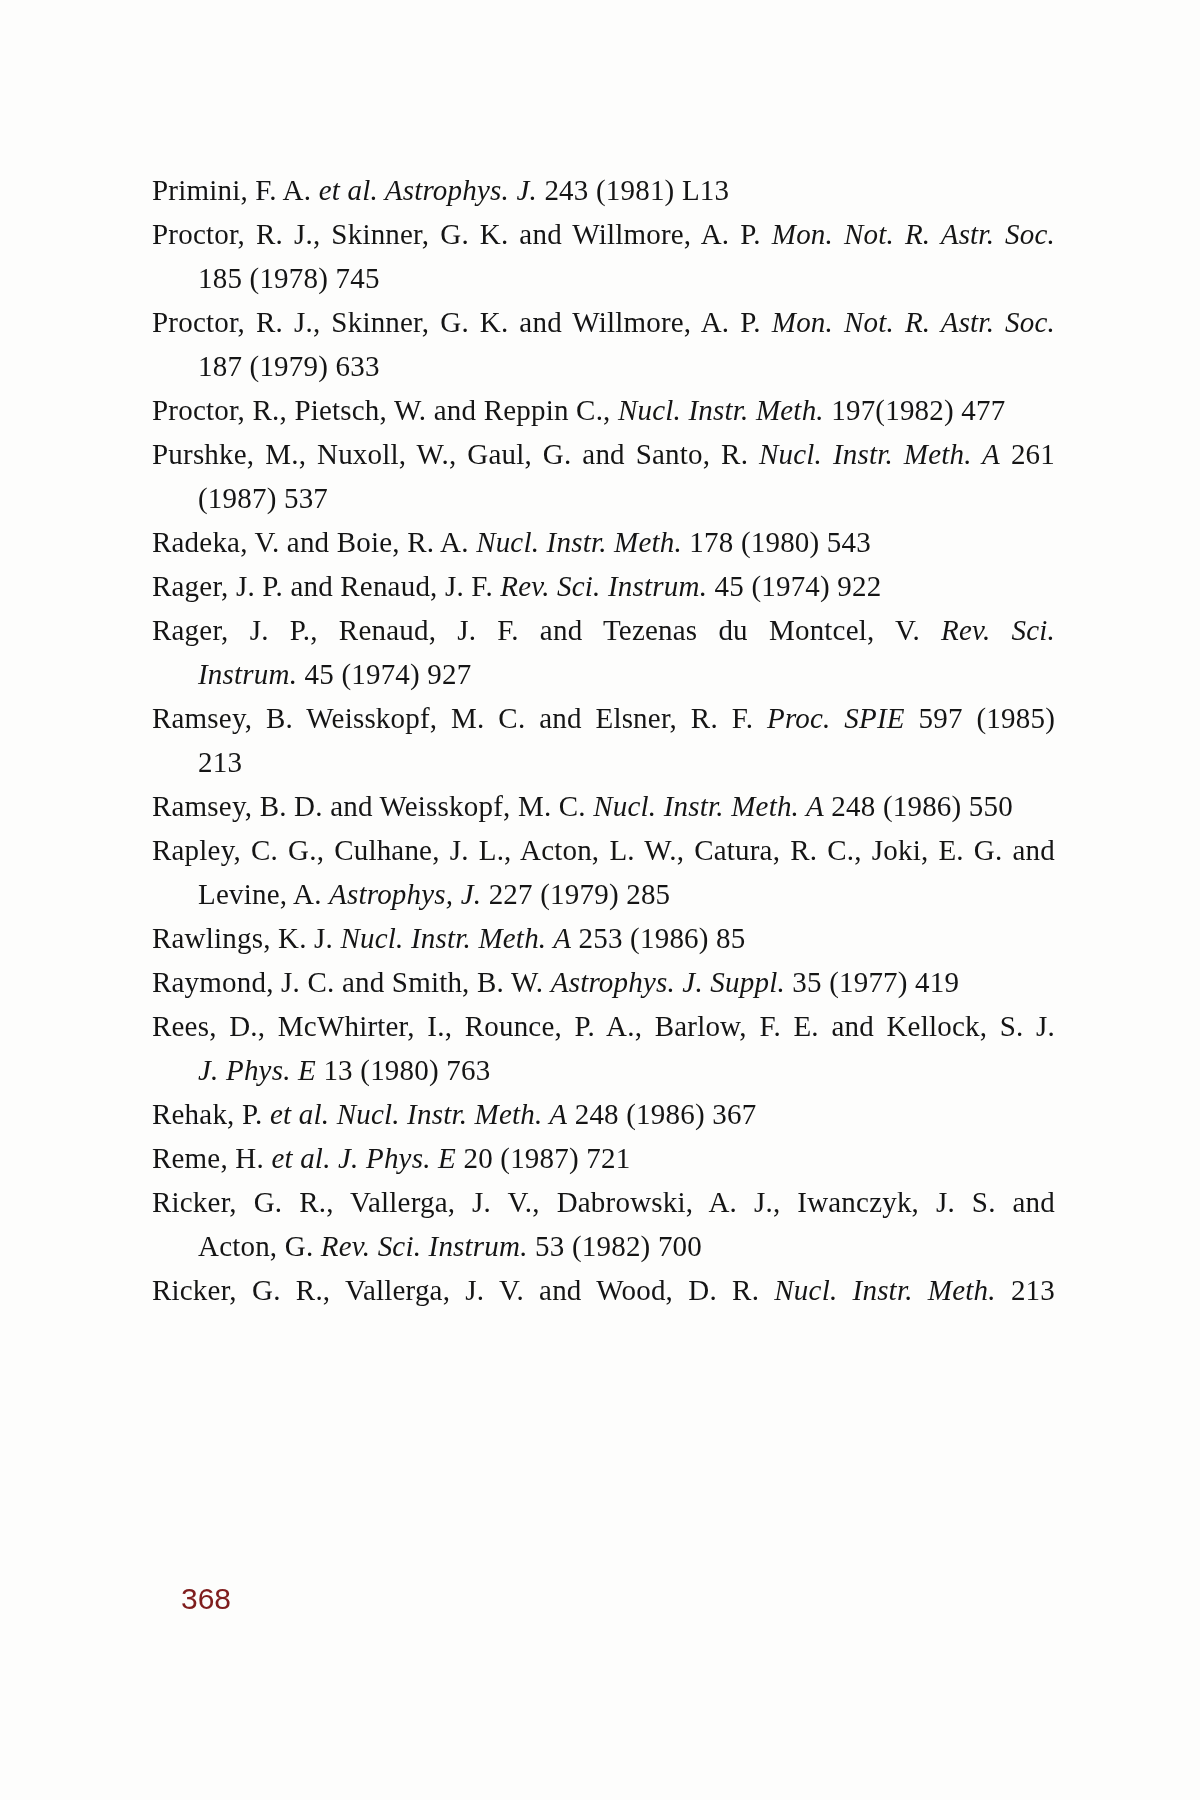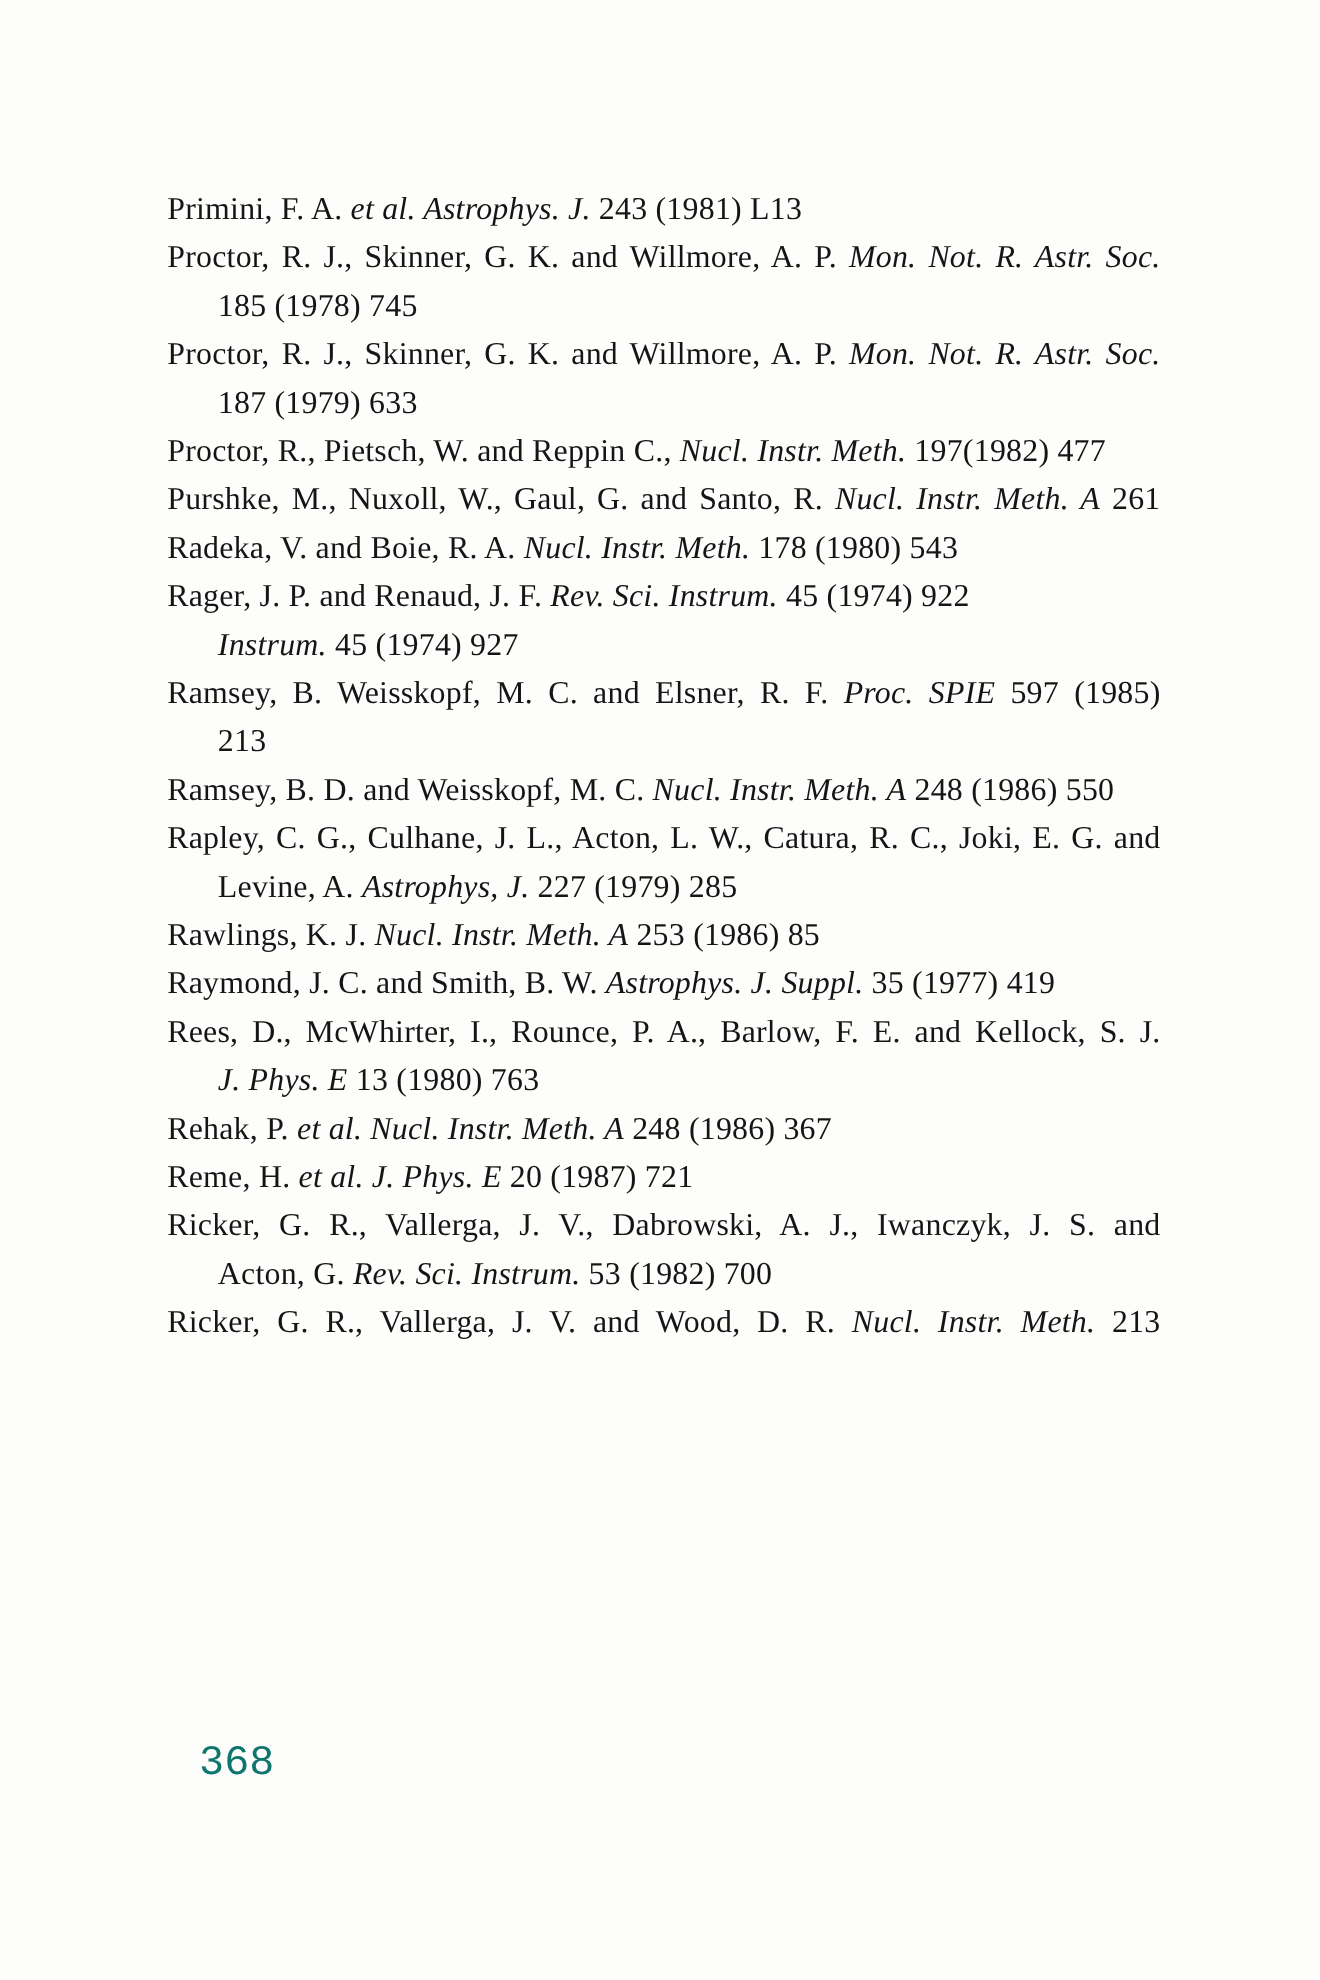"(1987) 537" div.ref-line { html: none -> <div><span>(1987) 537</span></div> }
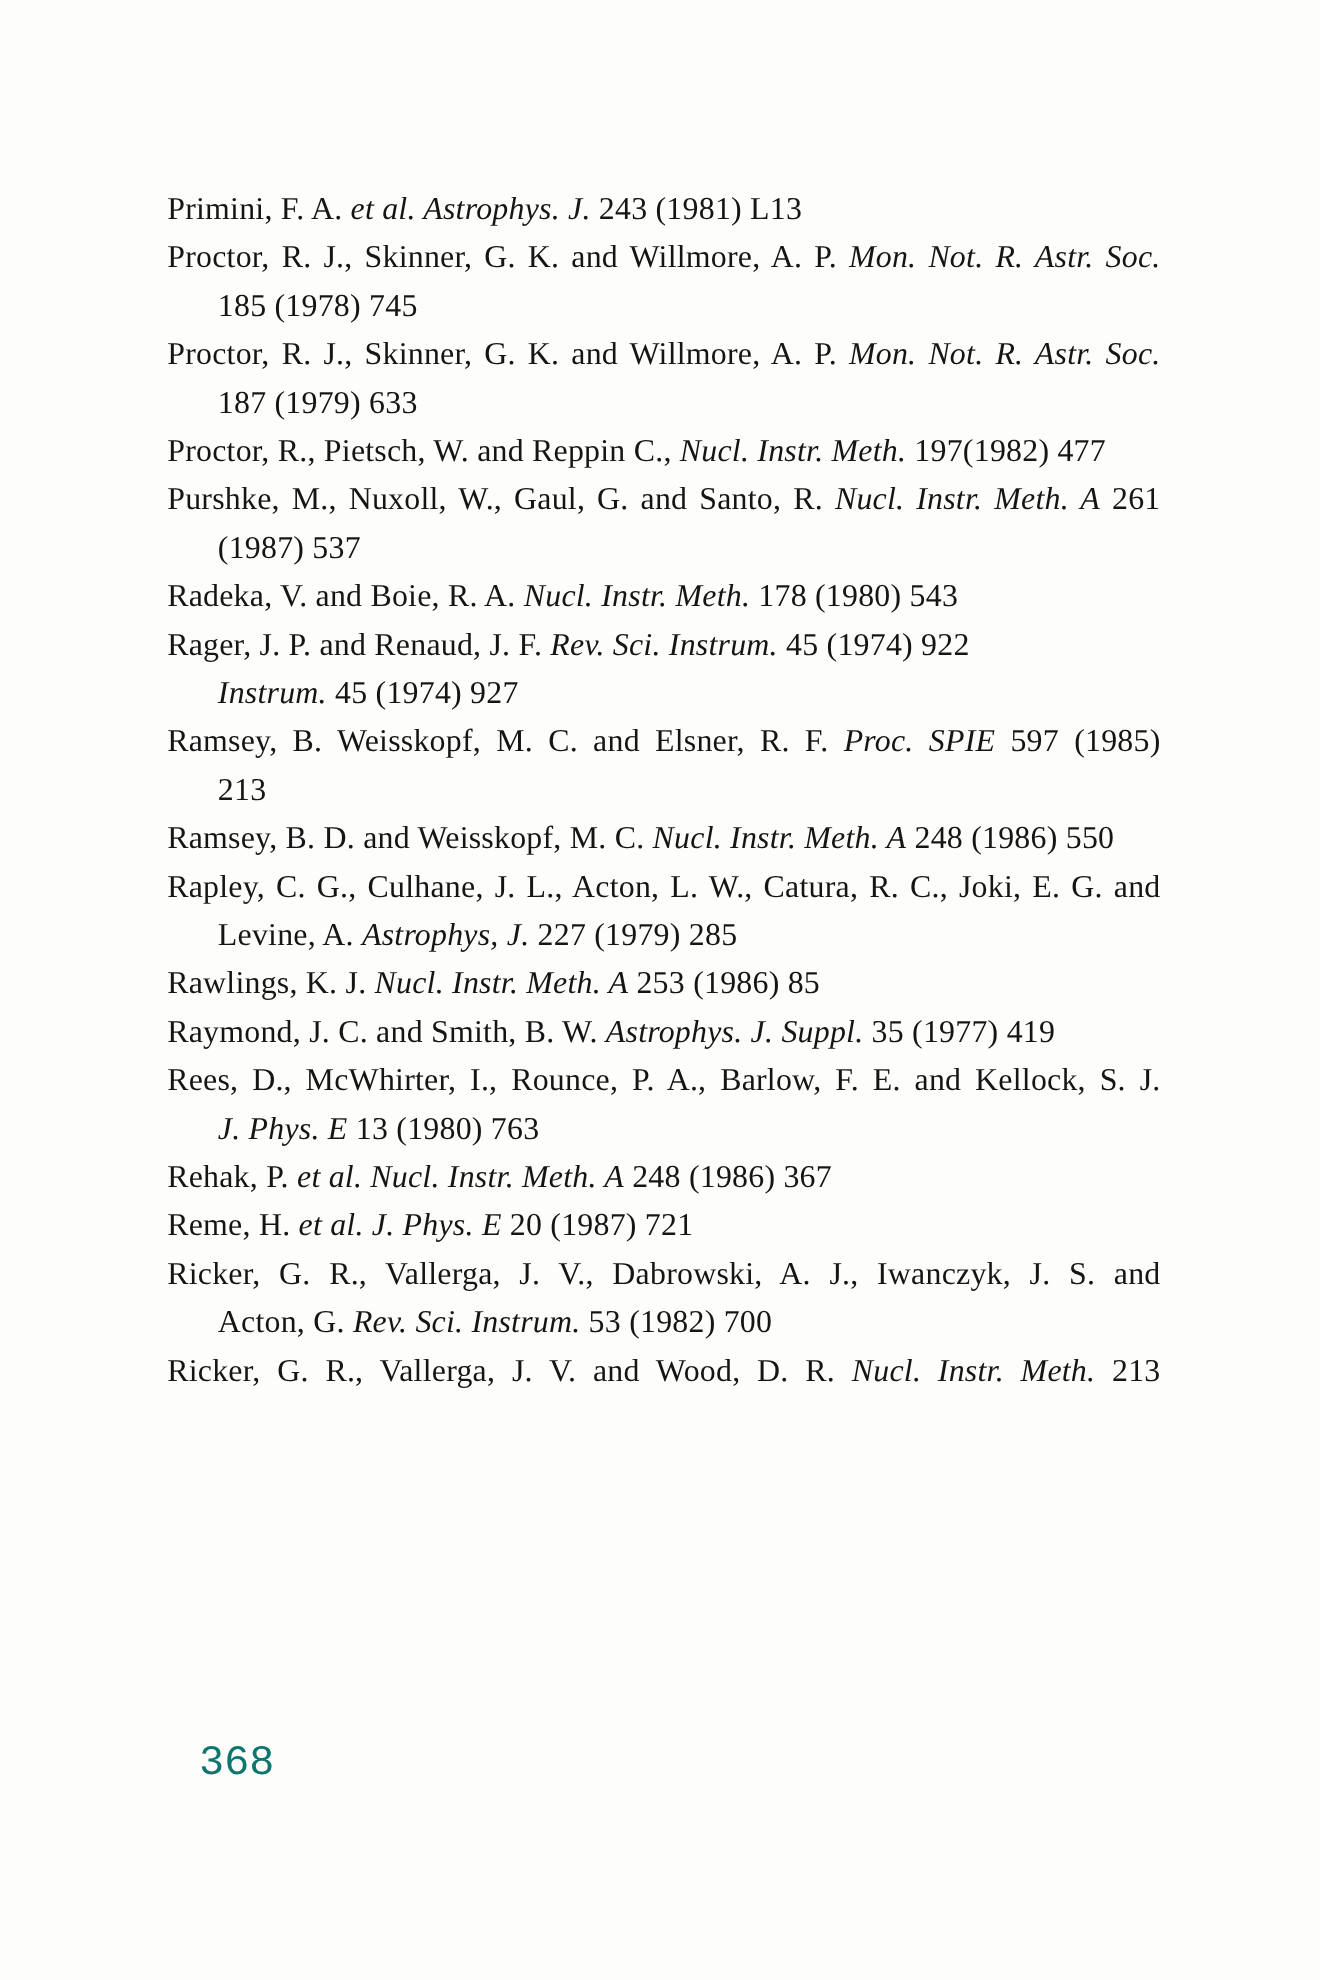"Rager, J. P., Renaud, J." div.ref-line { html: none -> <div><span>Rager, J. P., Renaud, J. F. and Tezenas du Montcel, V. </span><em>Rev. Sci.</em></div> }
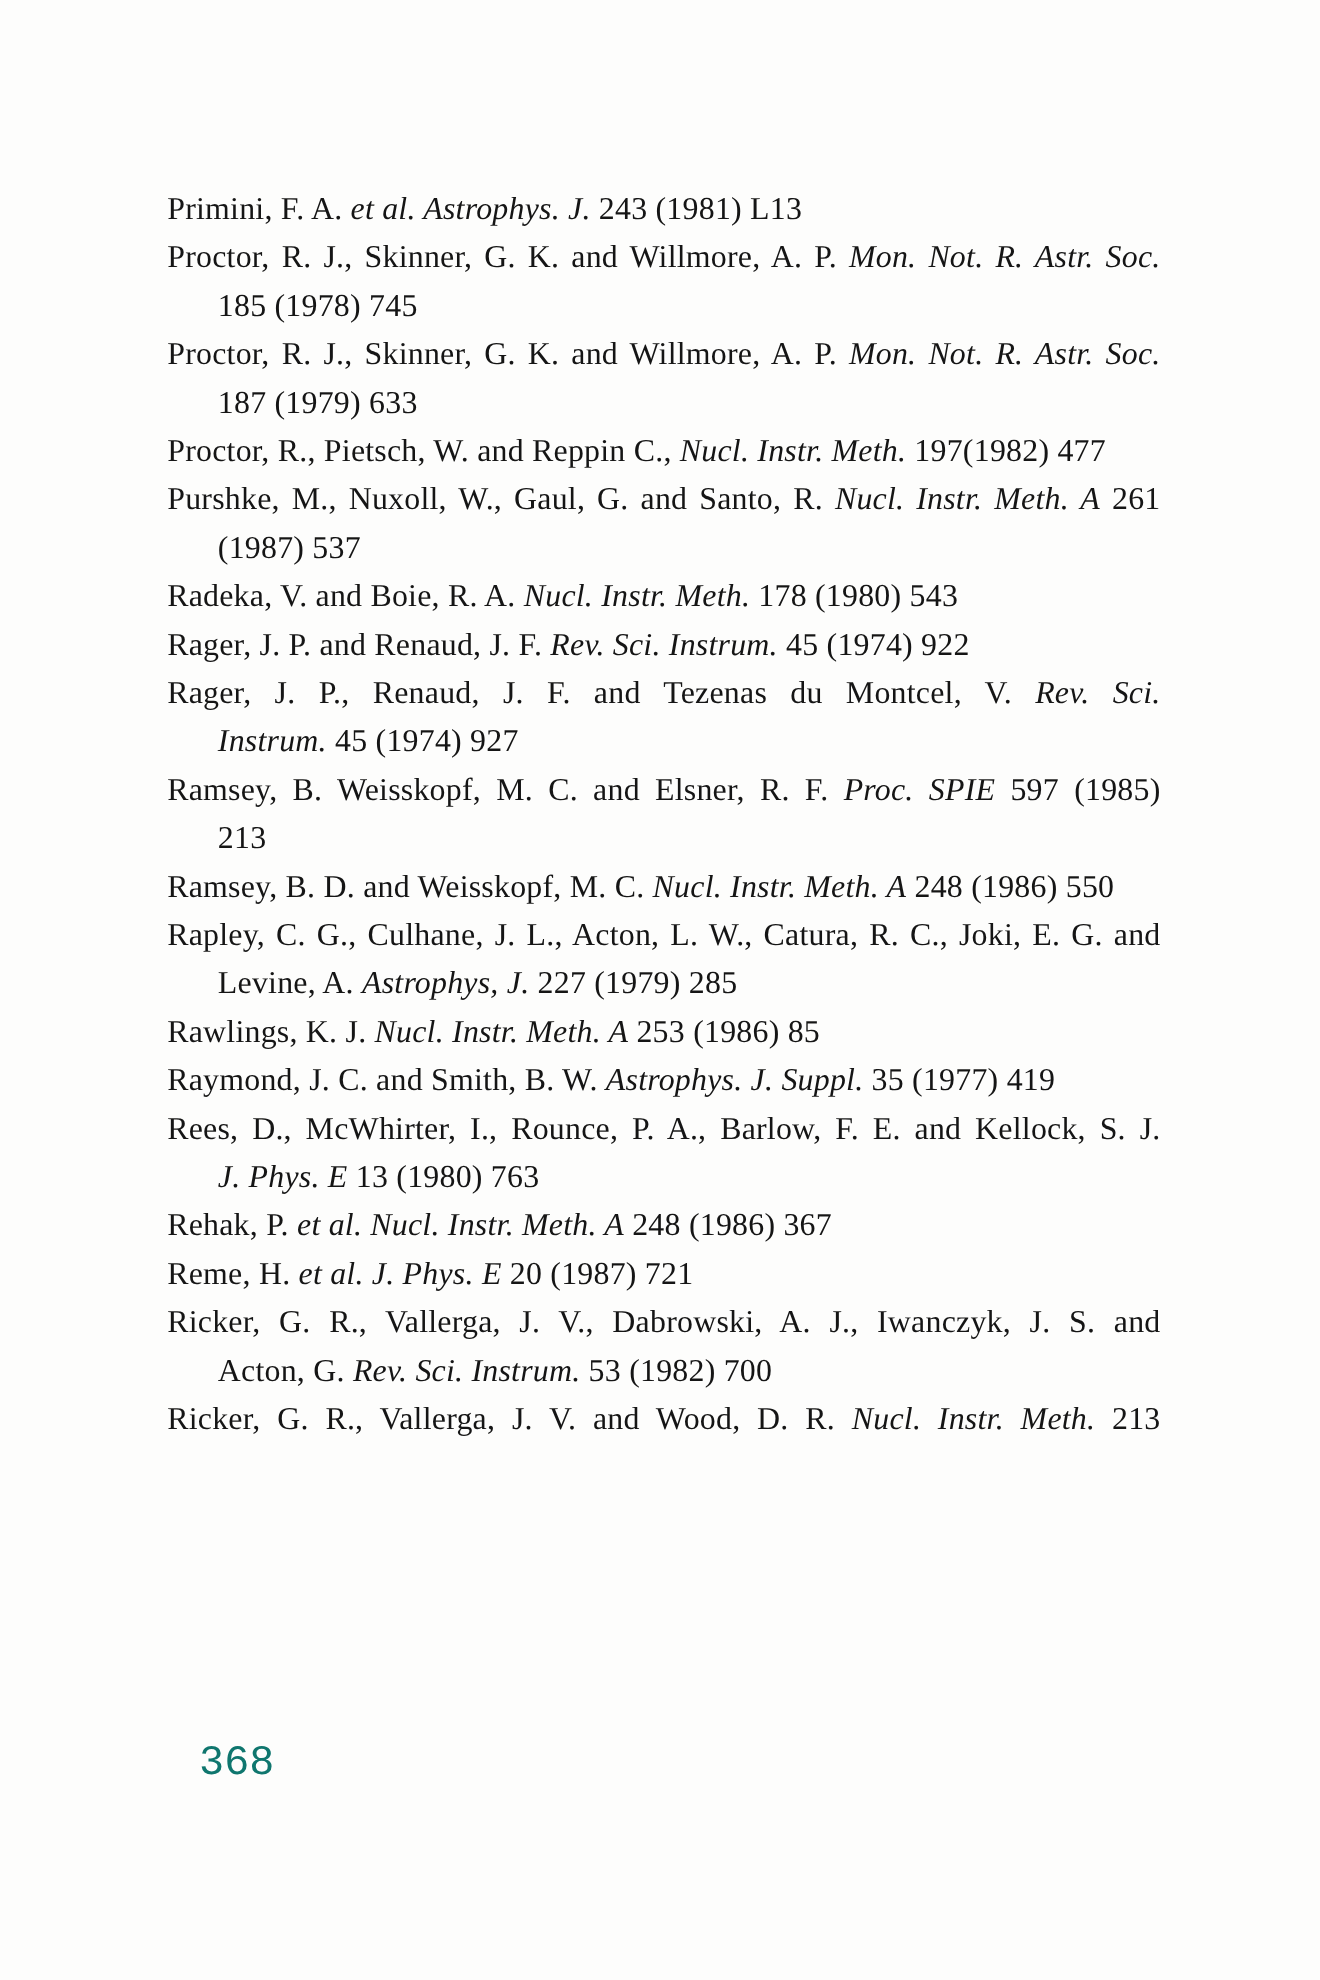"368" .pageno { color: #0f766e -> #7f1d1d; font-family: Liberation Mono, monospace -> Liberation Sans, sans-serif; font-size: 38px -> 30px }
